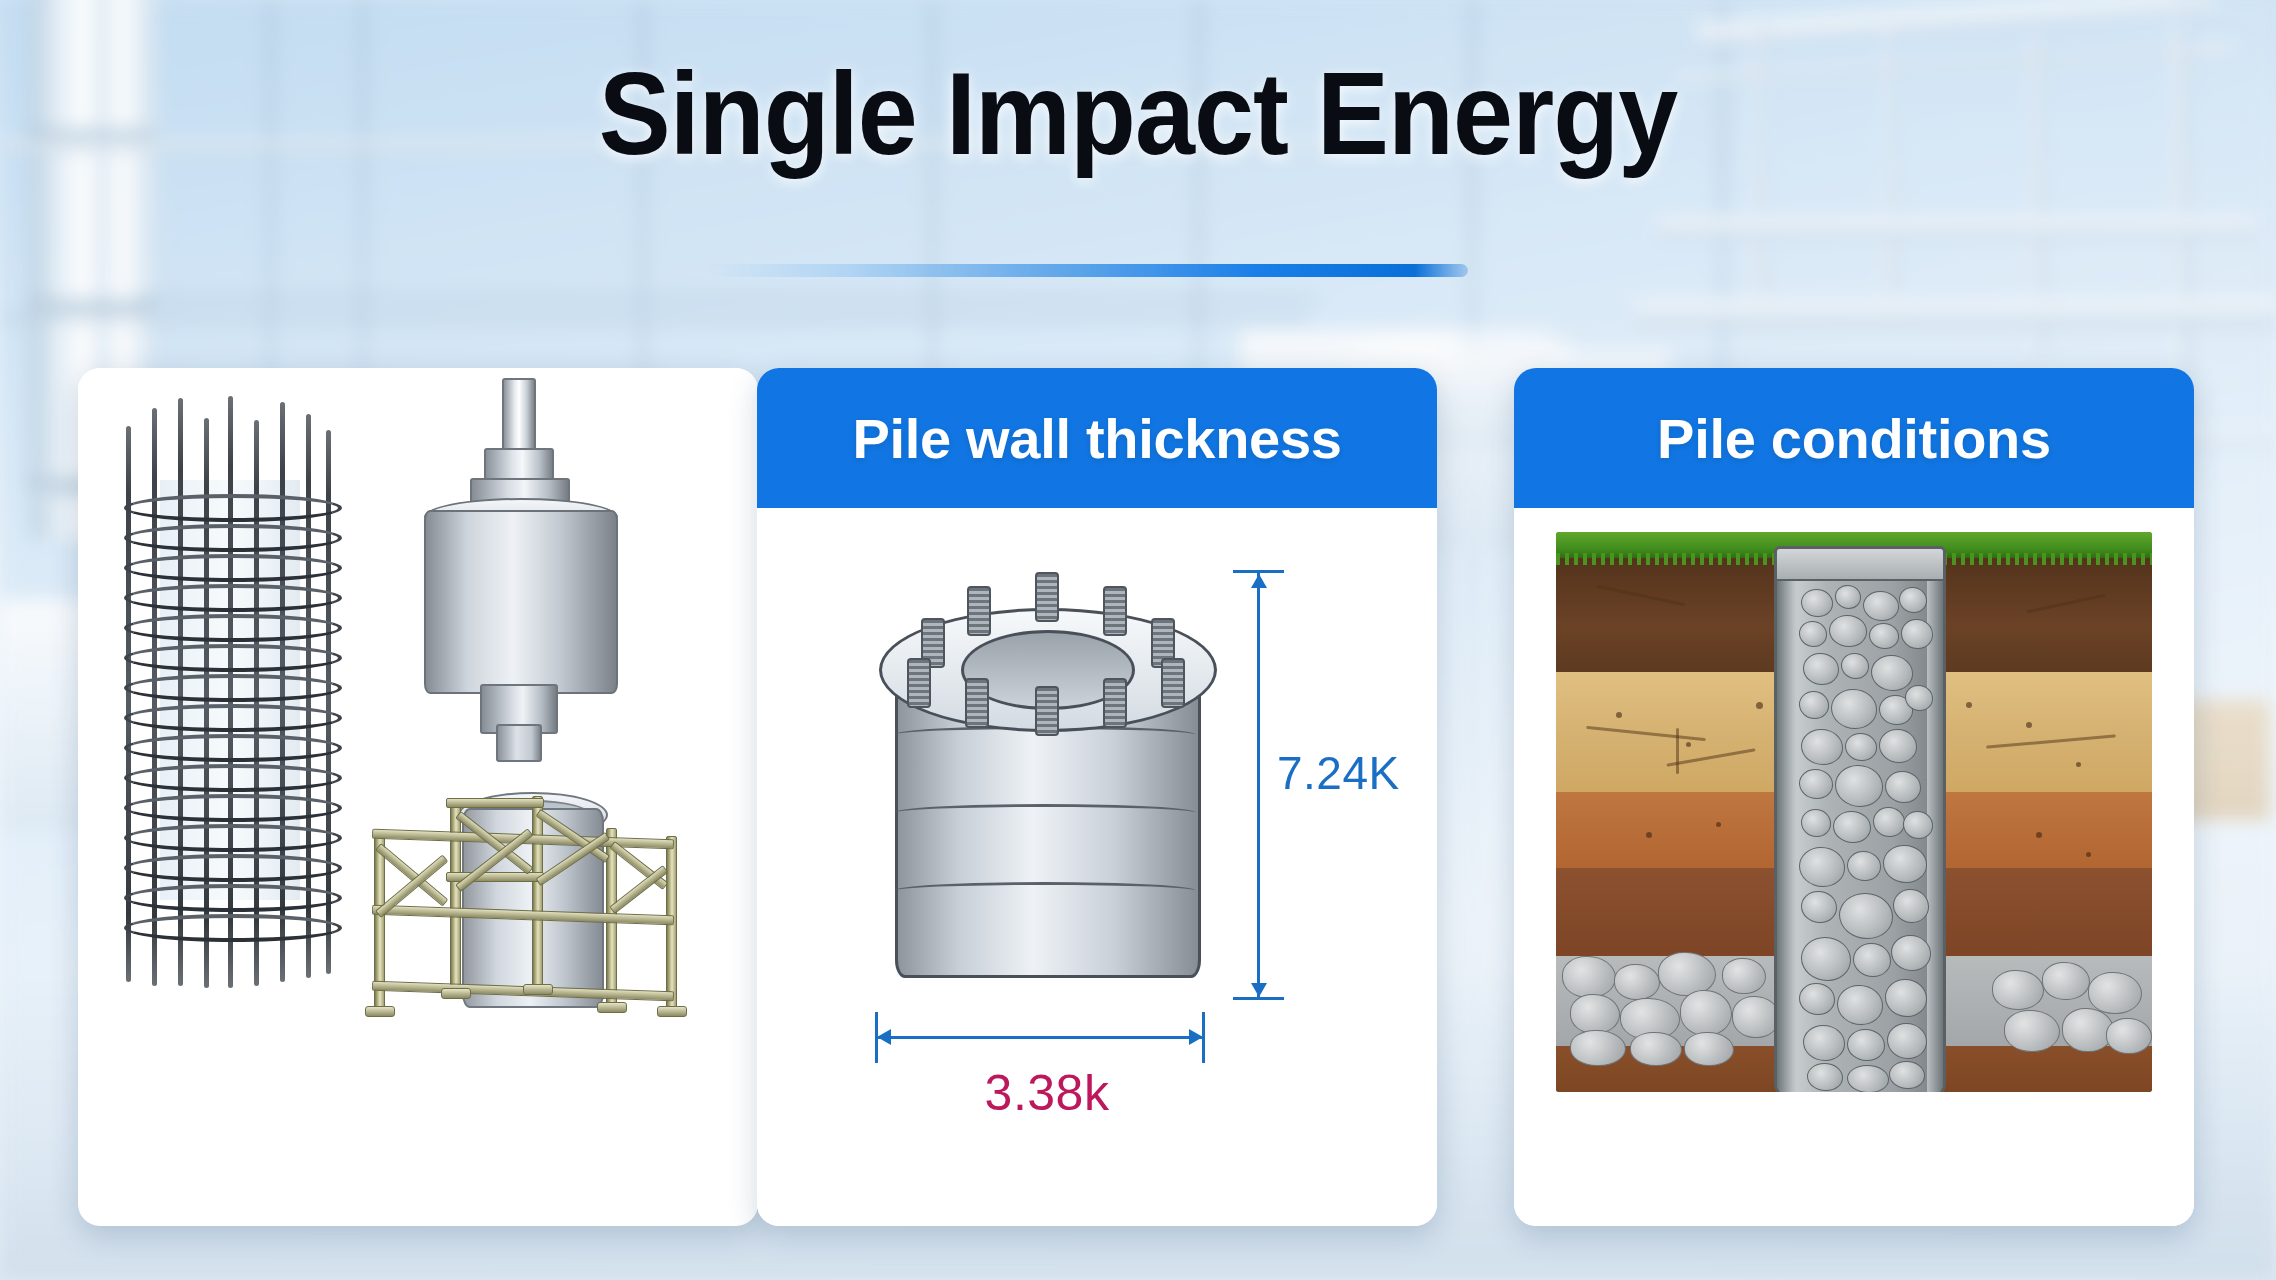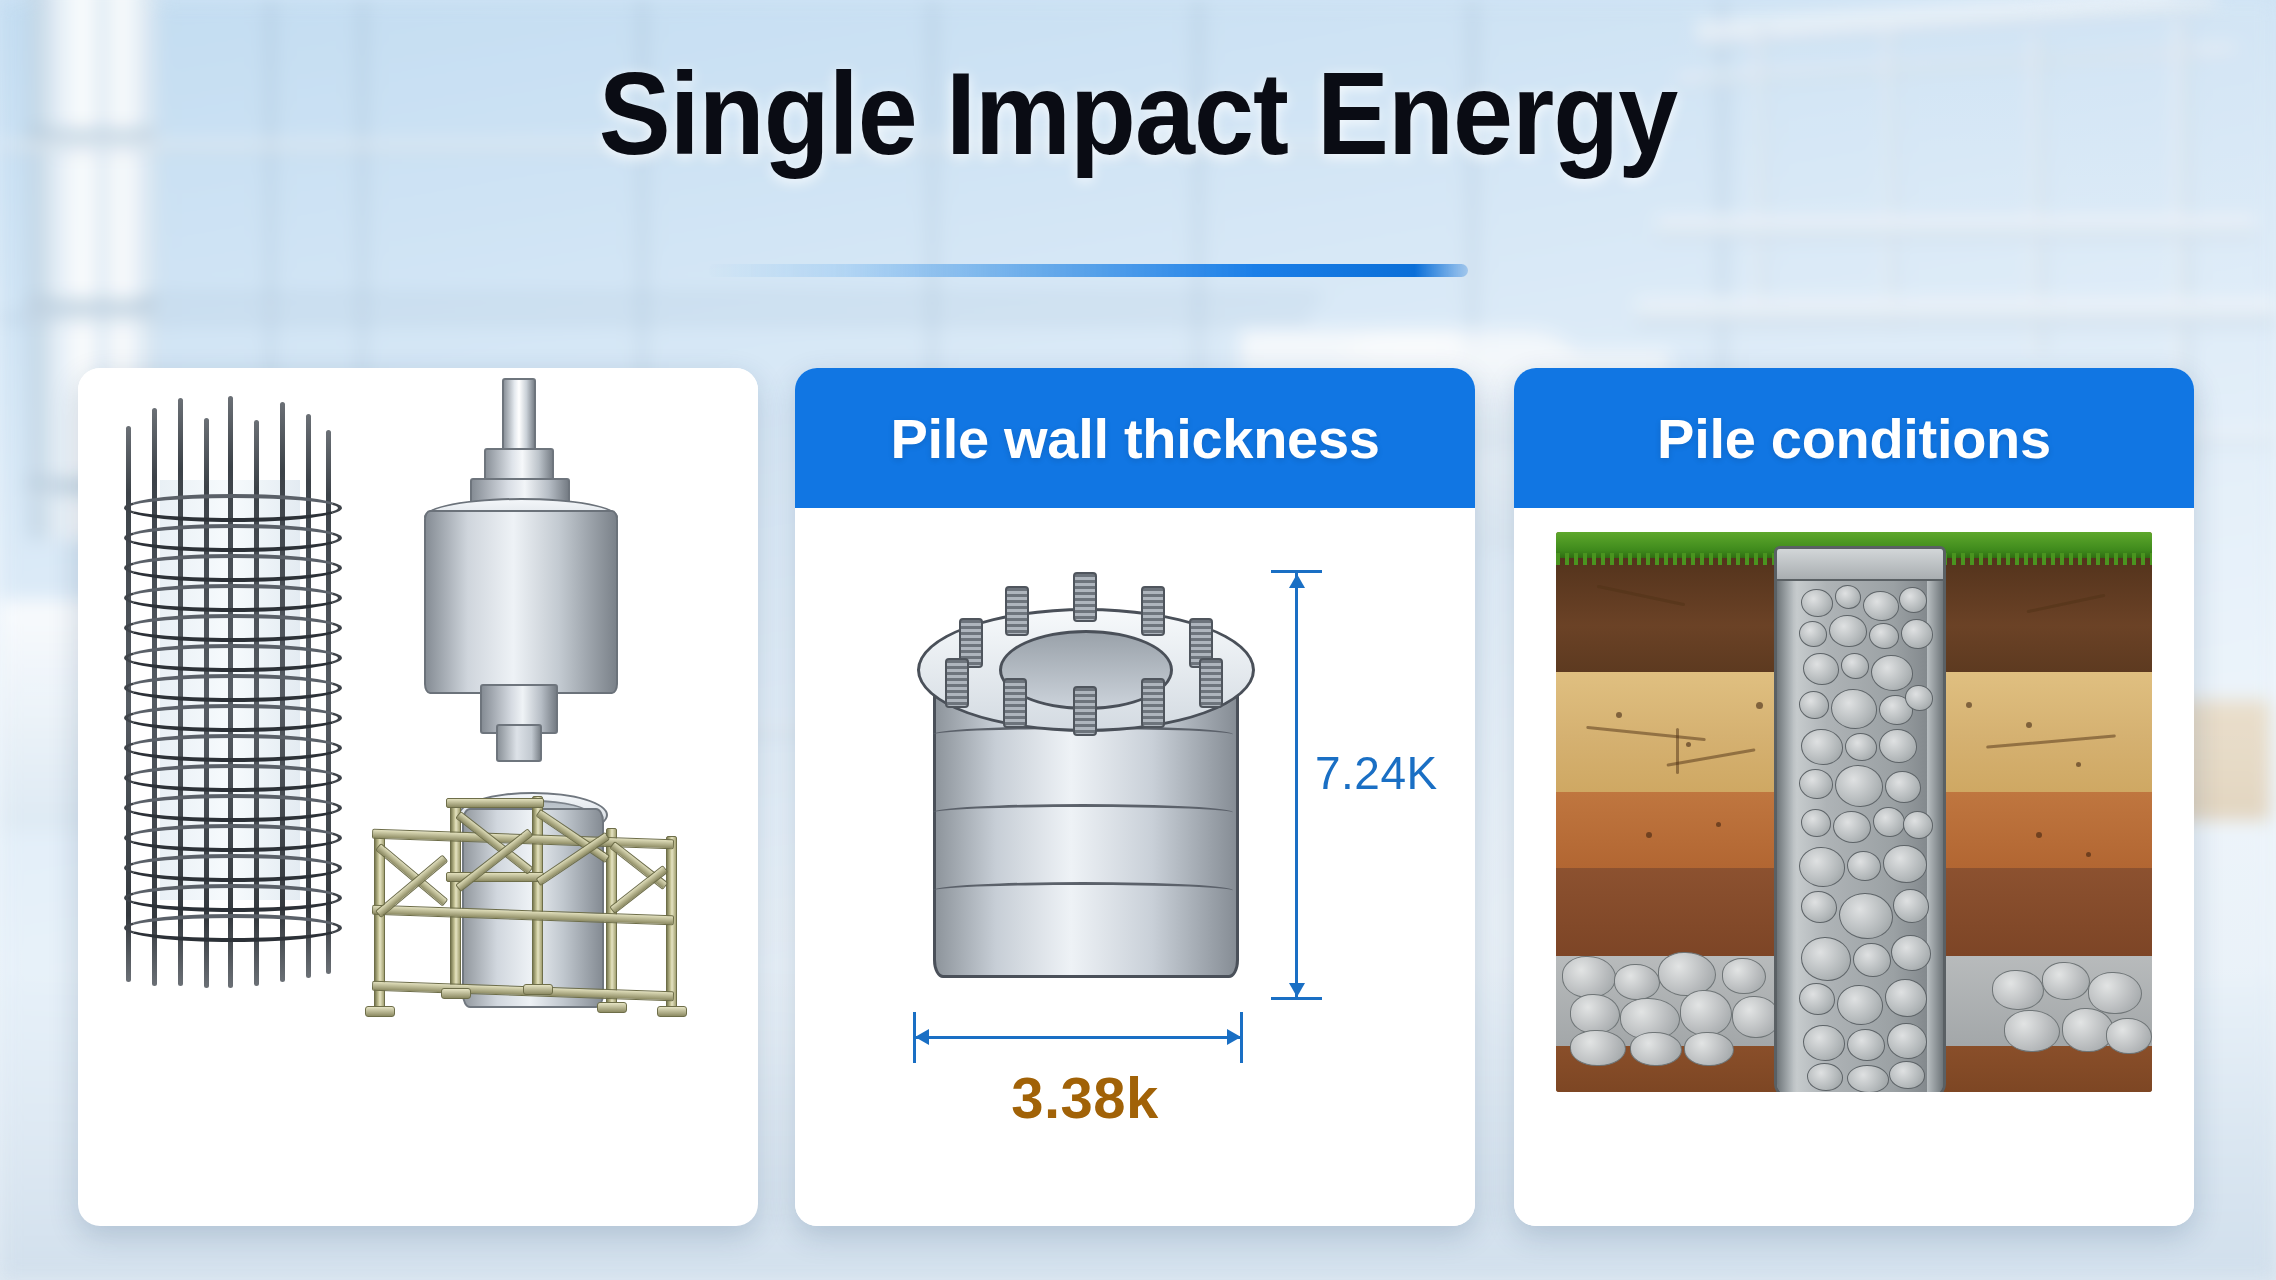"Pile wall thickness" #card-2 { left: 795px -> 757px }
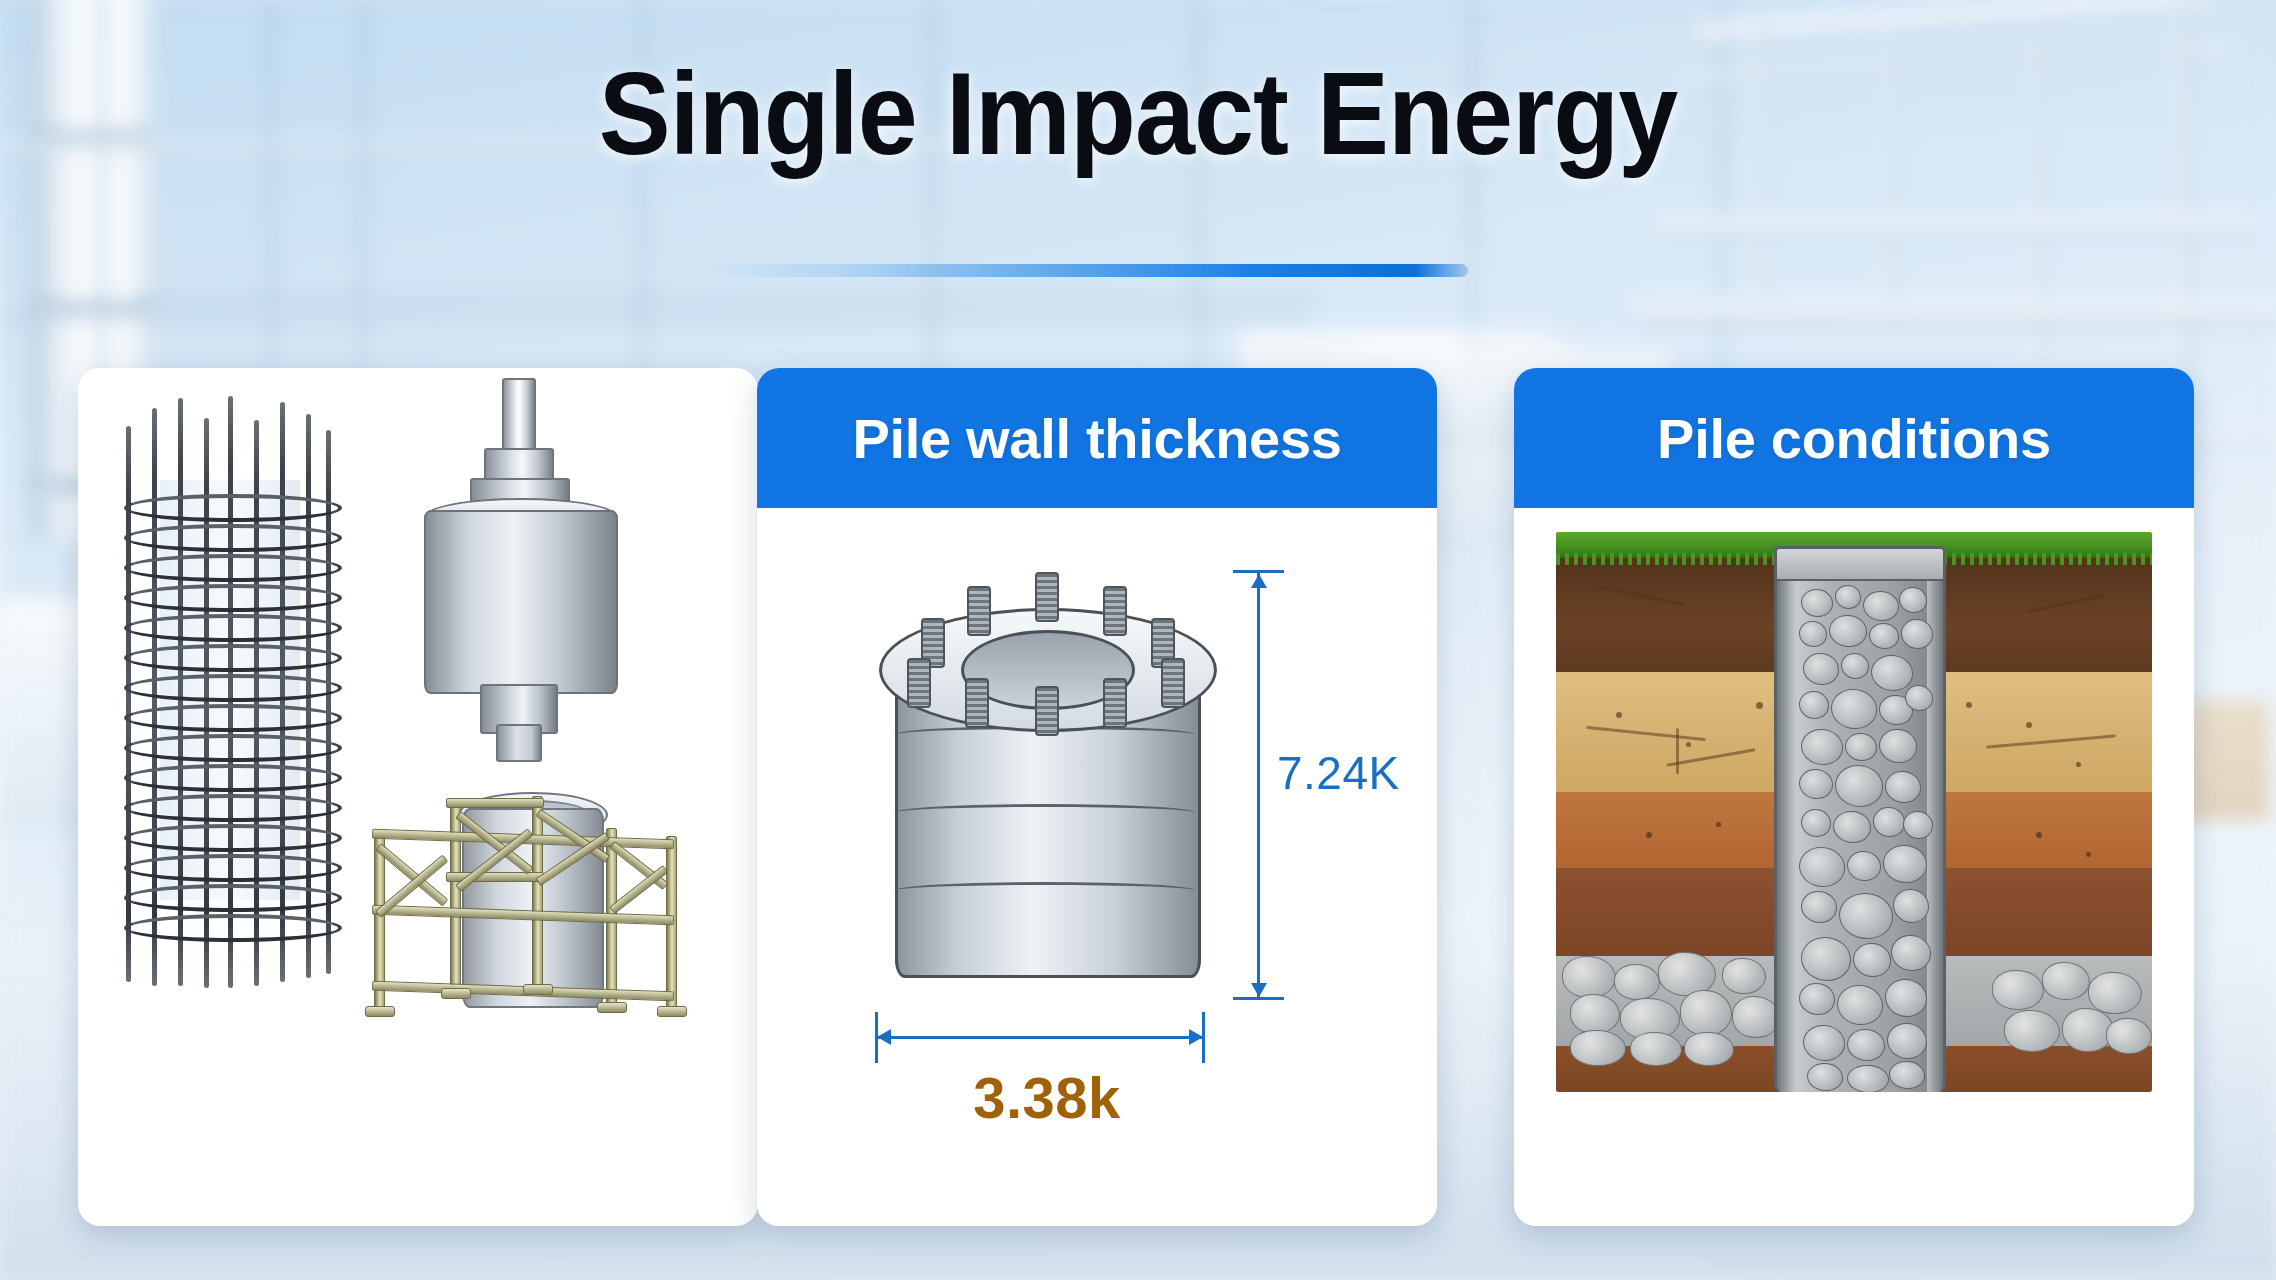"3.38k" .dim-lbl-h { color: #a16207 -> #be185d; font-size: 58px -> 50px; font-weight: 700 -> 400 }
